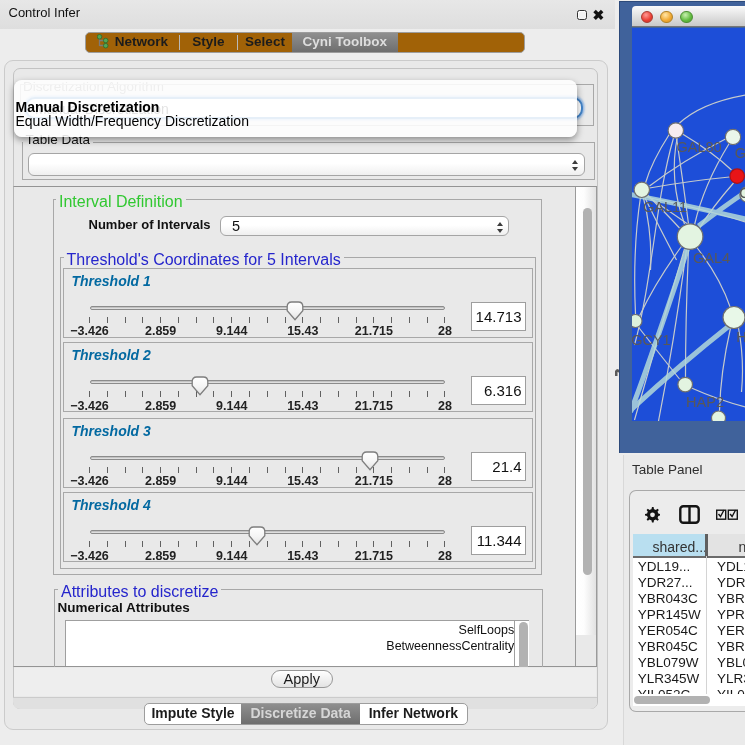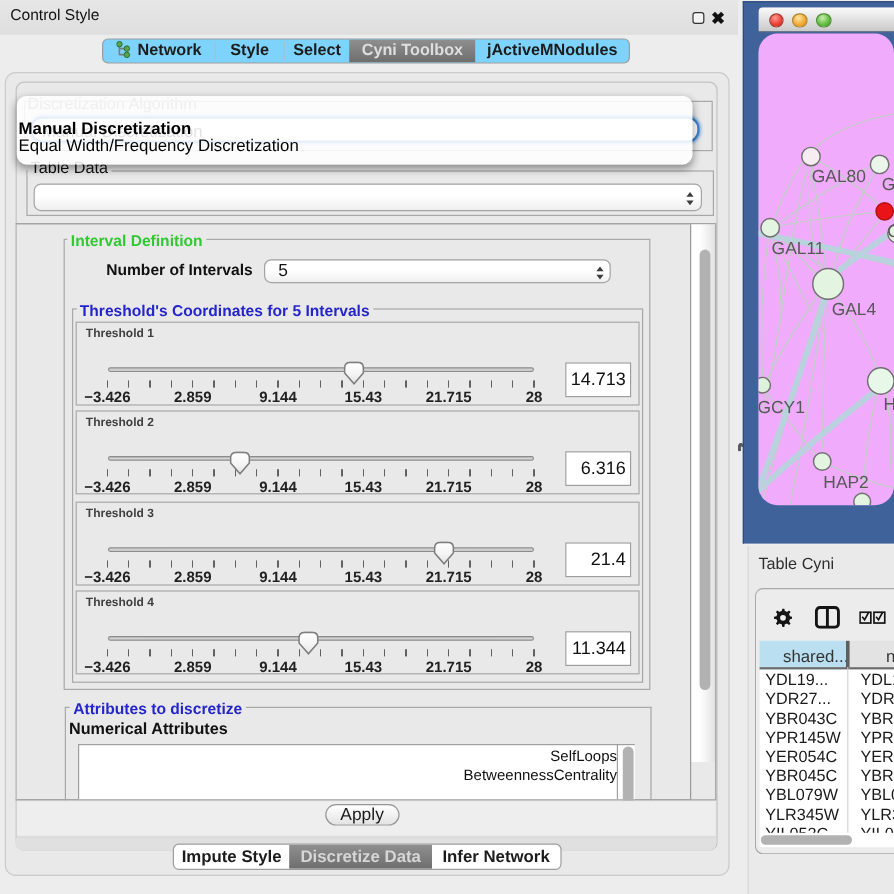"Control Style" div.t { text: Style -> Infer }
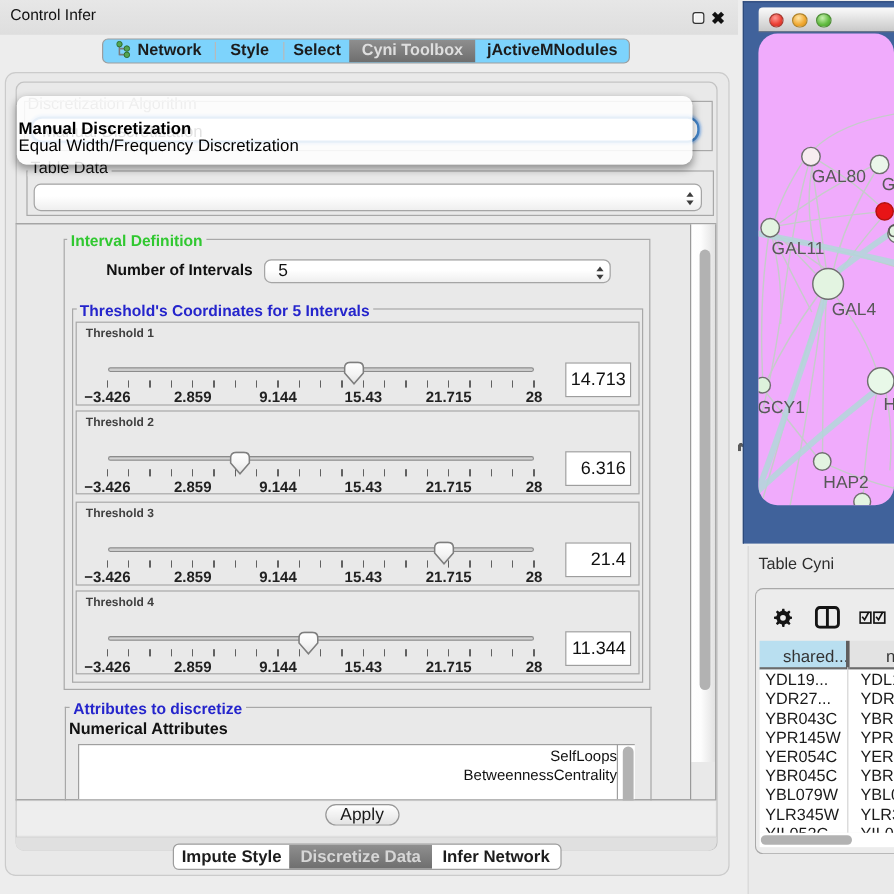"Network" #tabs { background: #7dd3fc -> #a16207 }
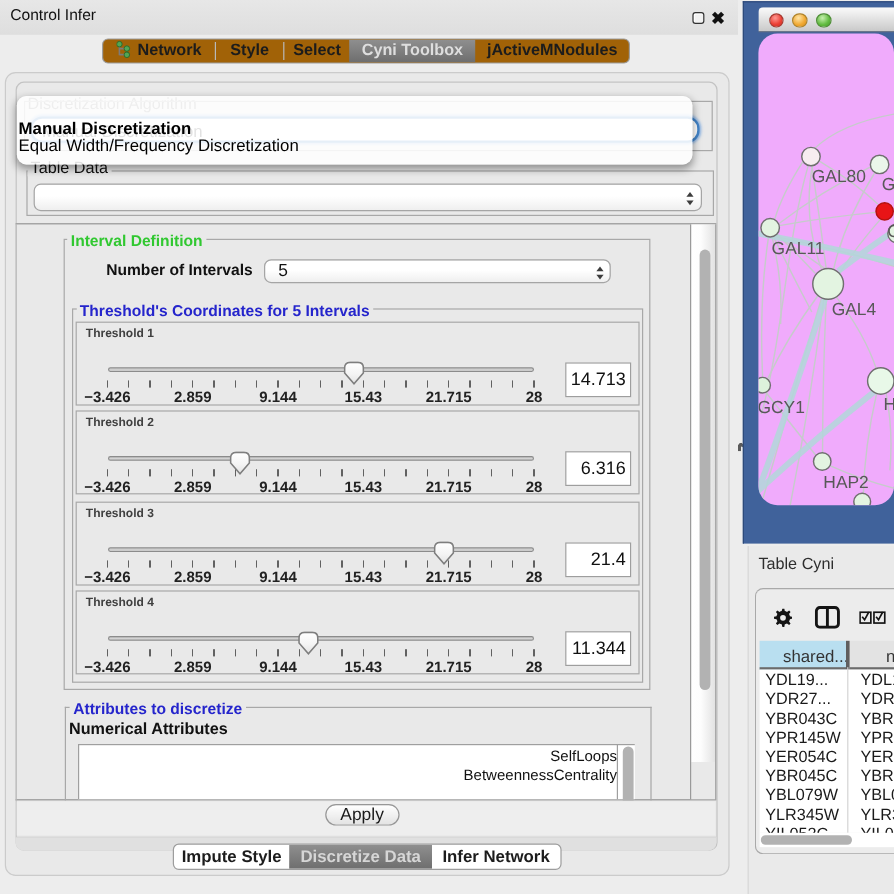"jActiveMNodules" div.tb { html: <div>jActiveMNodules</div> -> none }
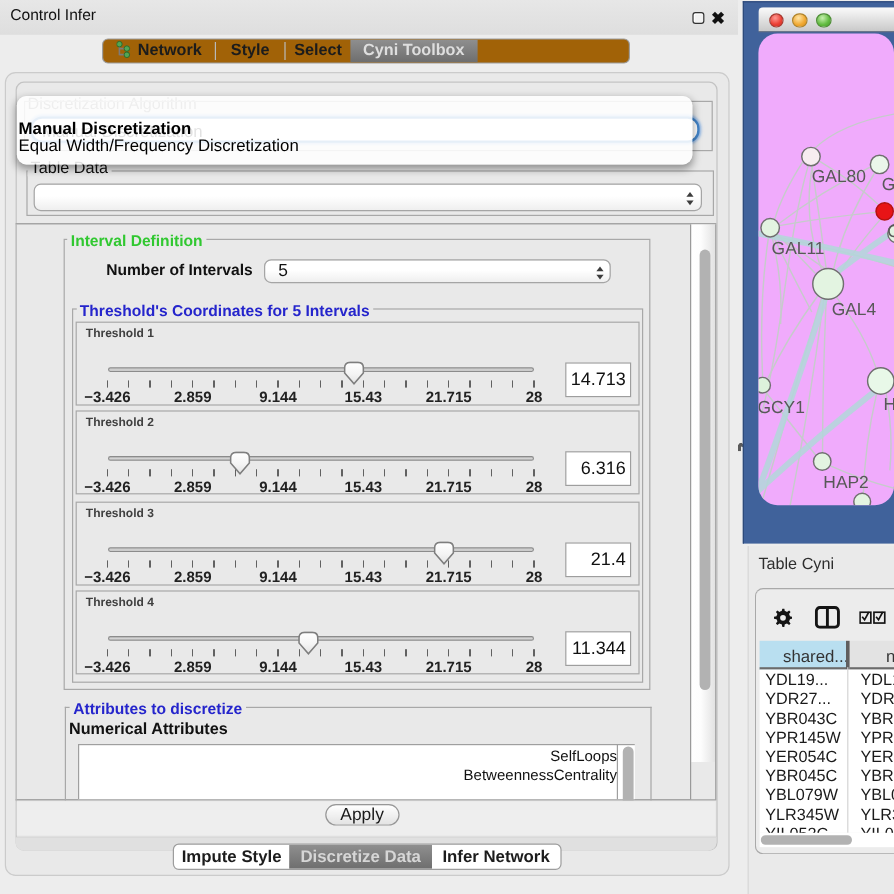"GAL80" #netcanvas { background: #f0abfc -> #1d4ed8; border-radius: 16px -> none }
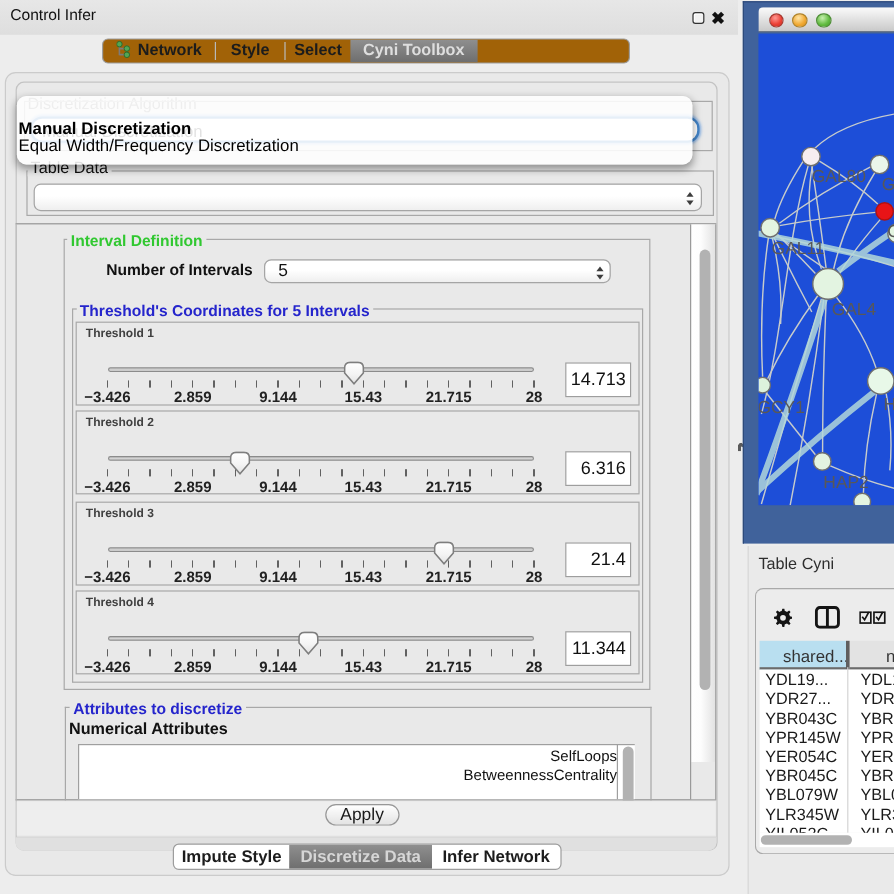"Interval Definition" .glabel { font-size: 13px -> 16px; font-weight: bold -> normal }
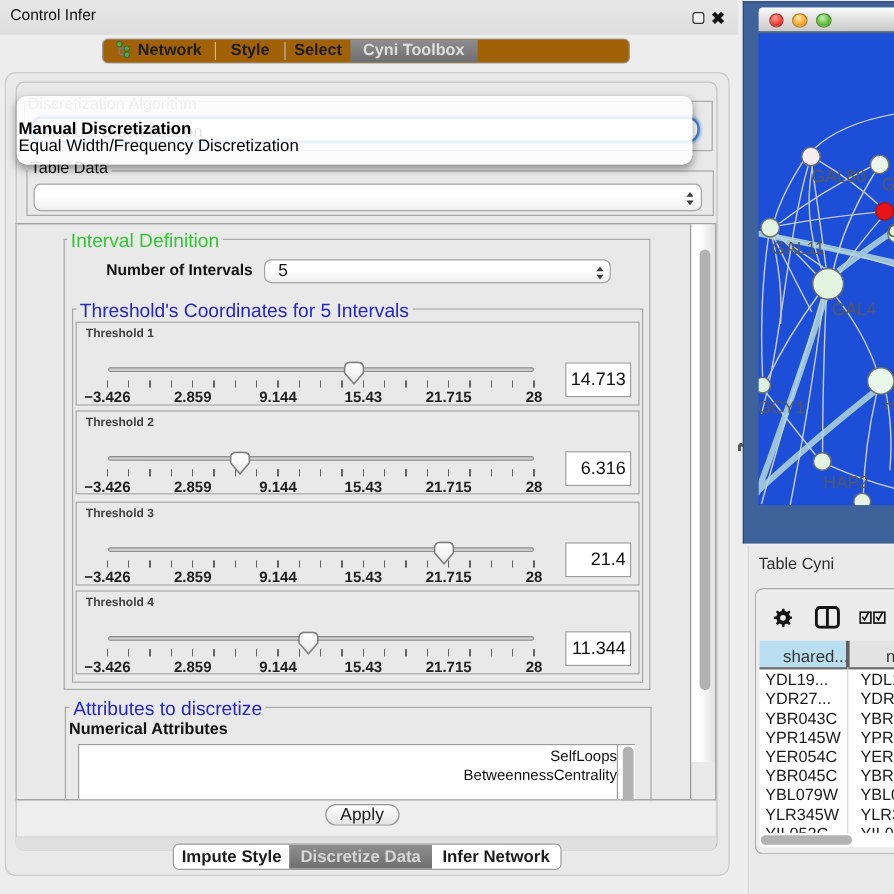"Threshold 1" .tt { color: #404040 -> #0369a1; font-size: 10px -> 14px; font-style: none -> italic }
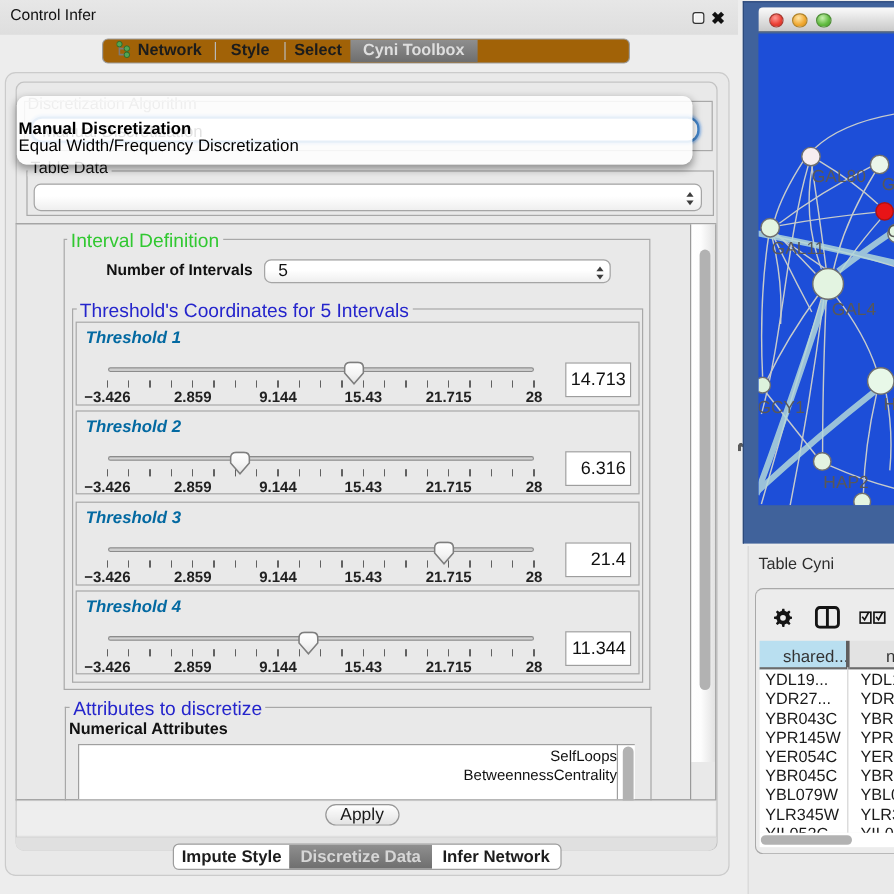"Table Cyni" div { text: Cyni -> Panel }
